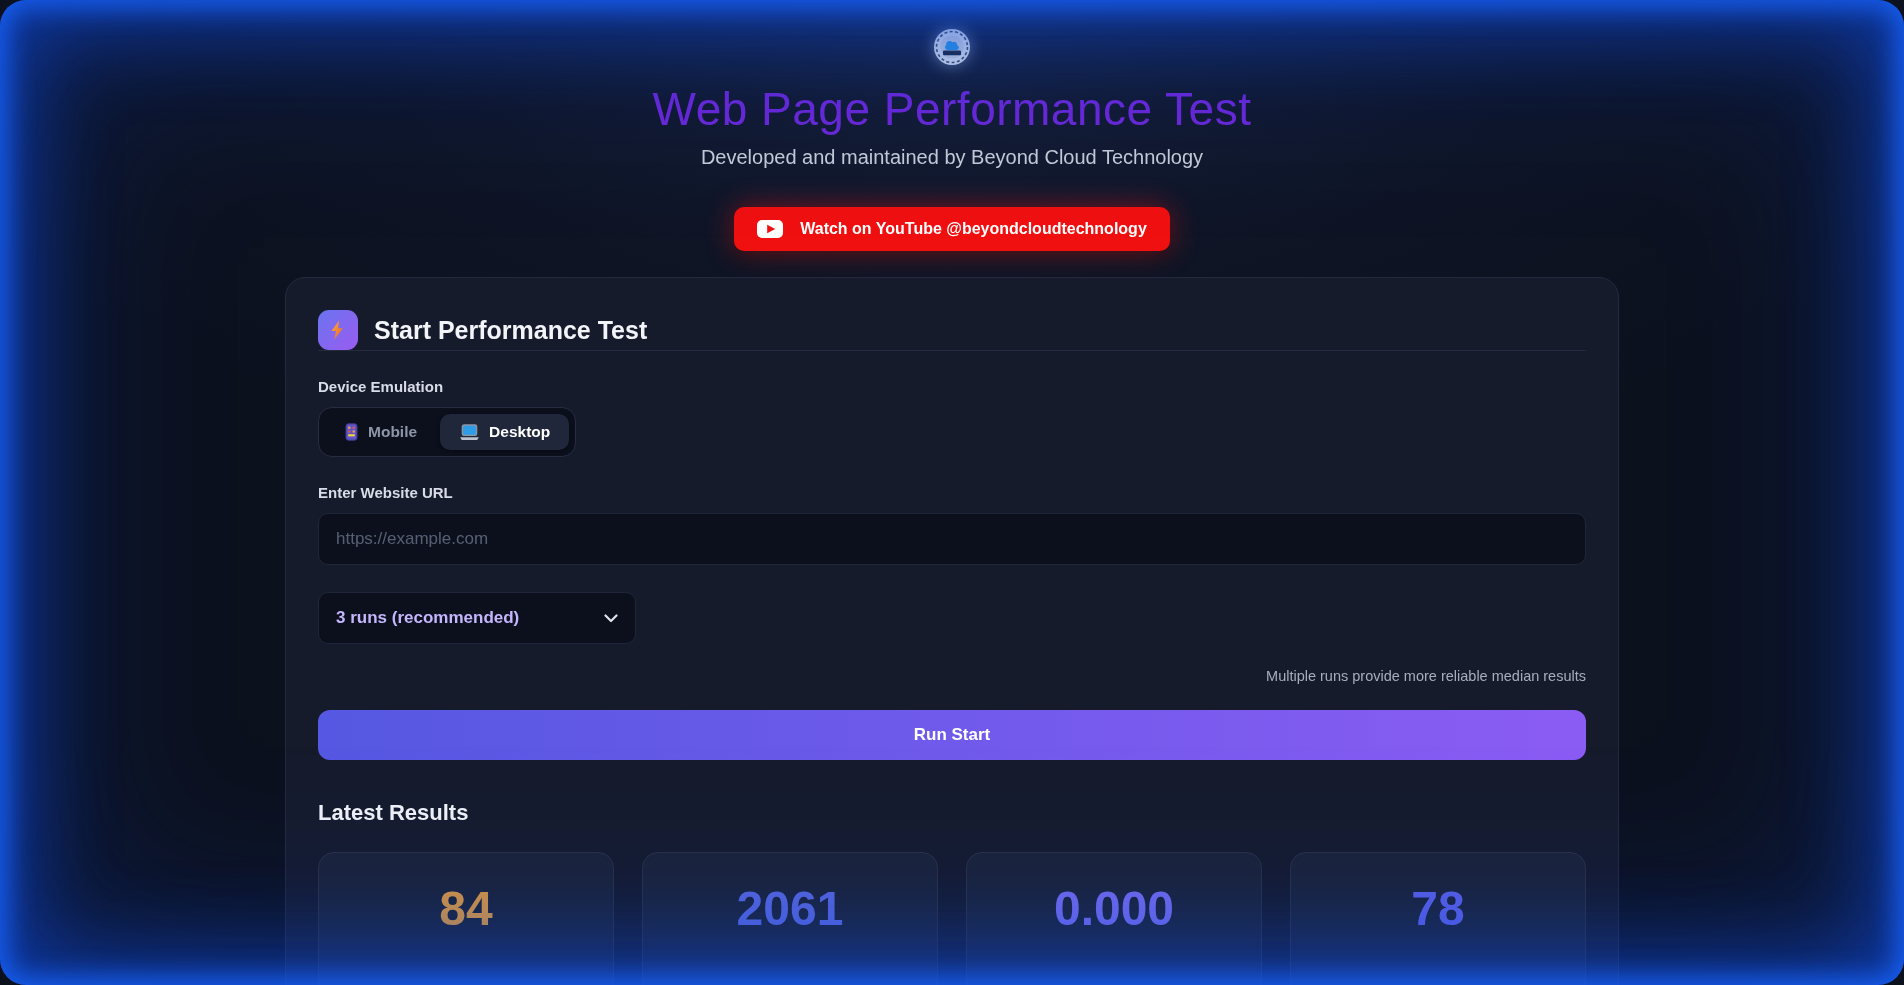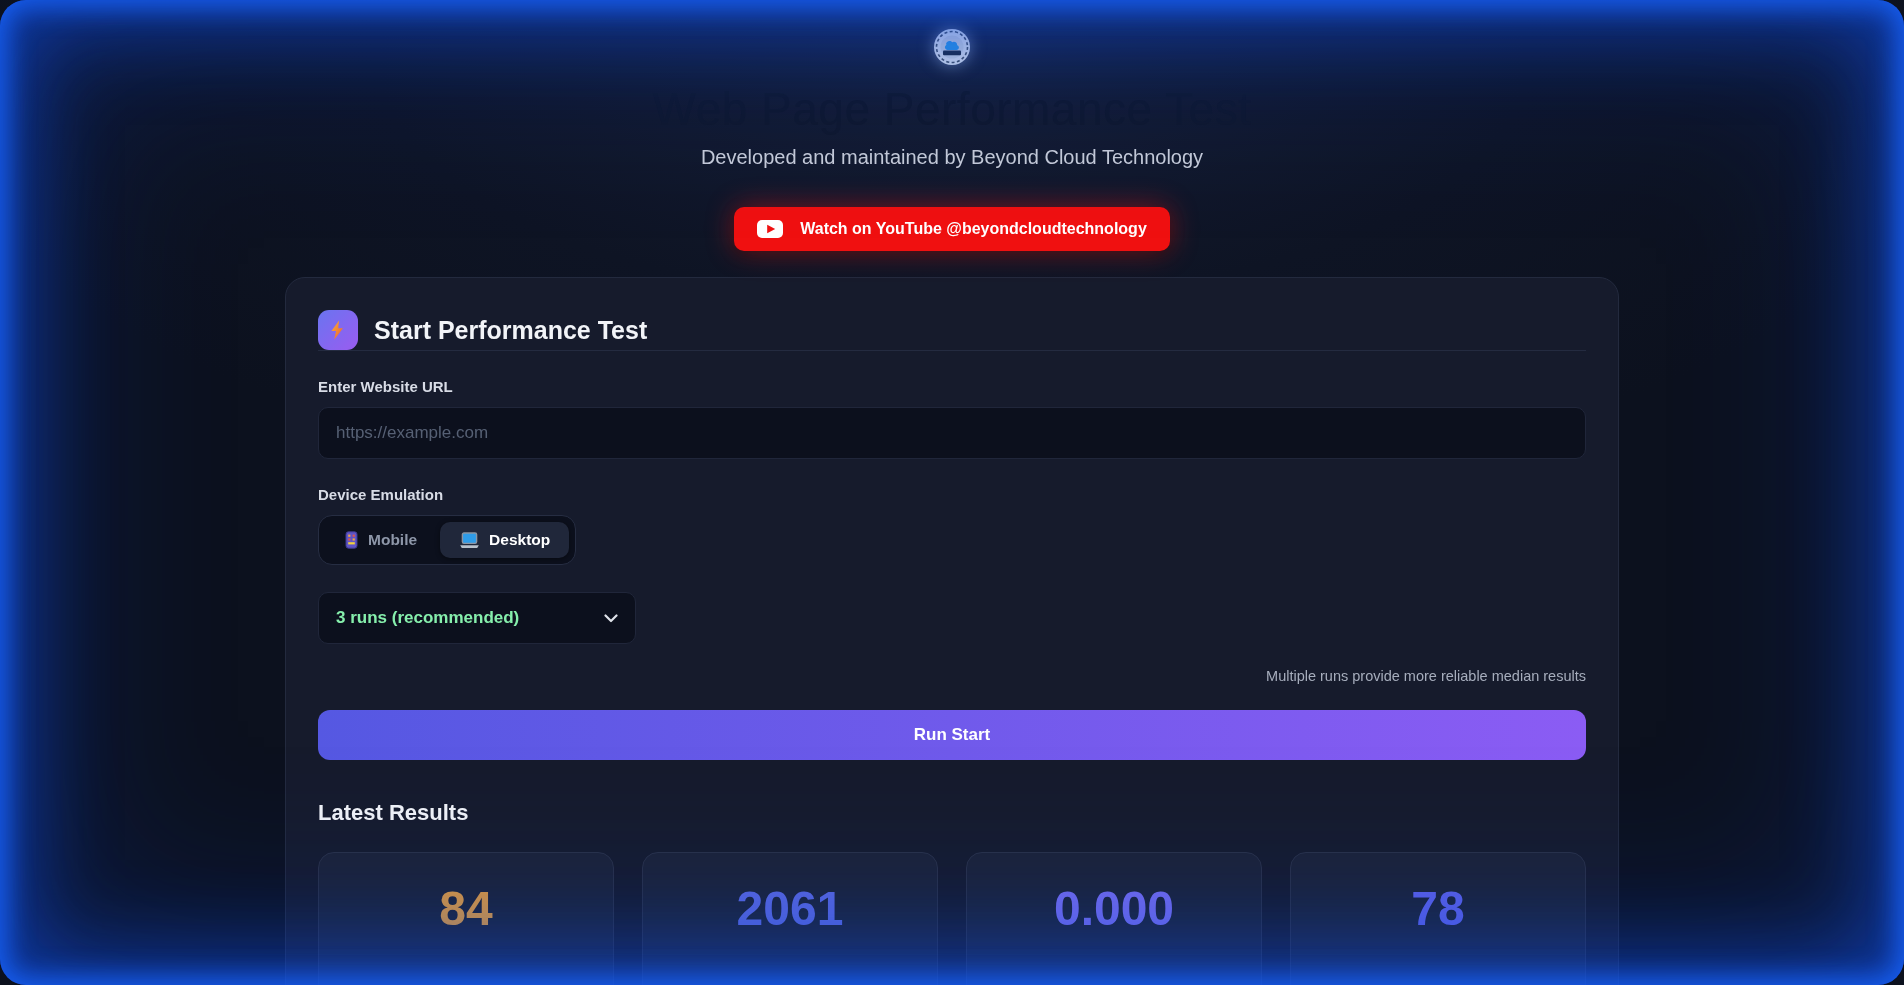"Web Page Performance Test" h1.page-title { color: #0f172a -> #6d28d9 }
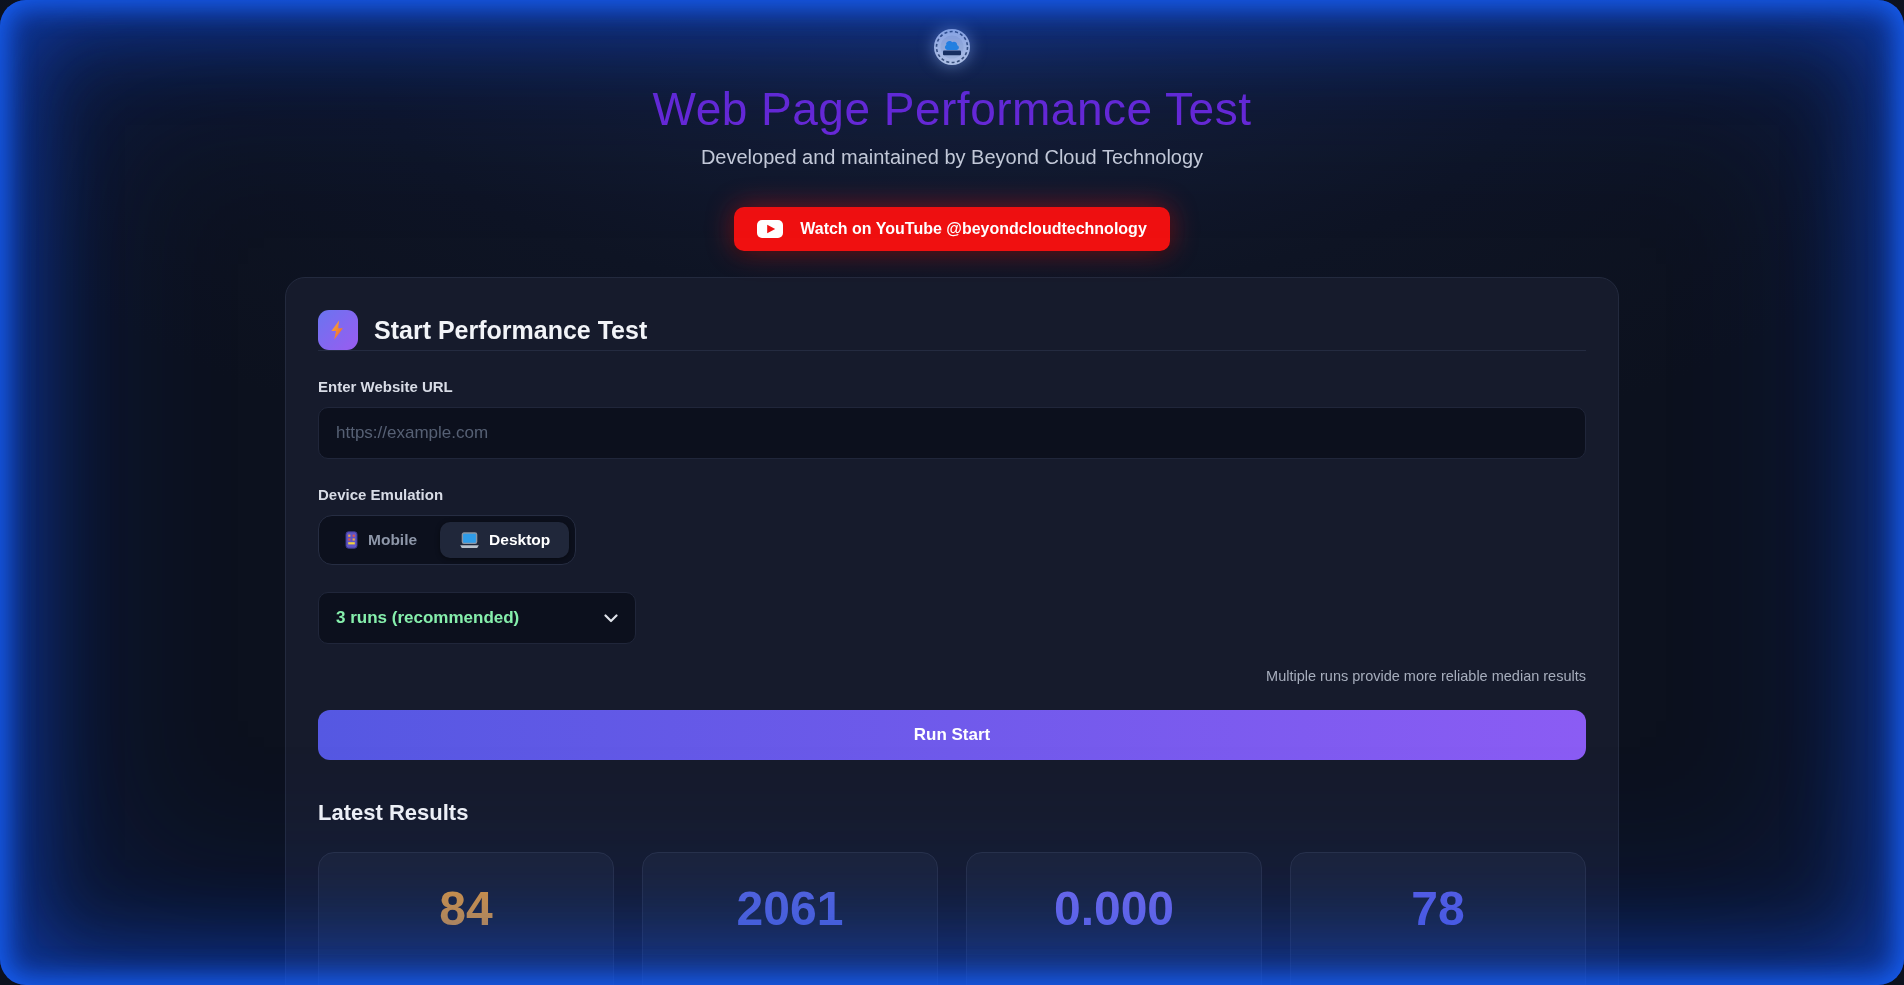"Enter Website URL" div.form-group { order: before "Device Emulation" -> after "Device Emulation" }
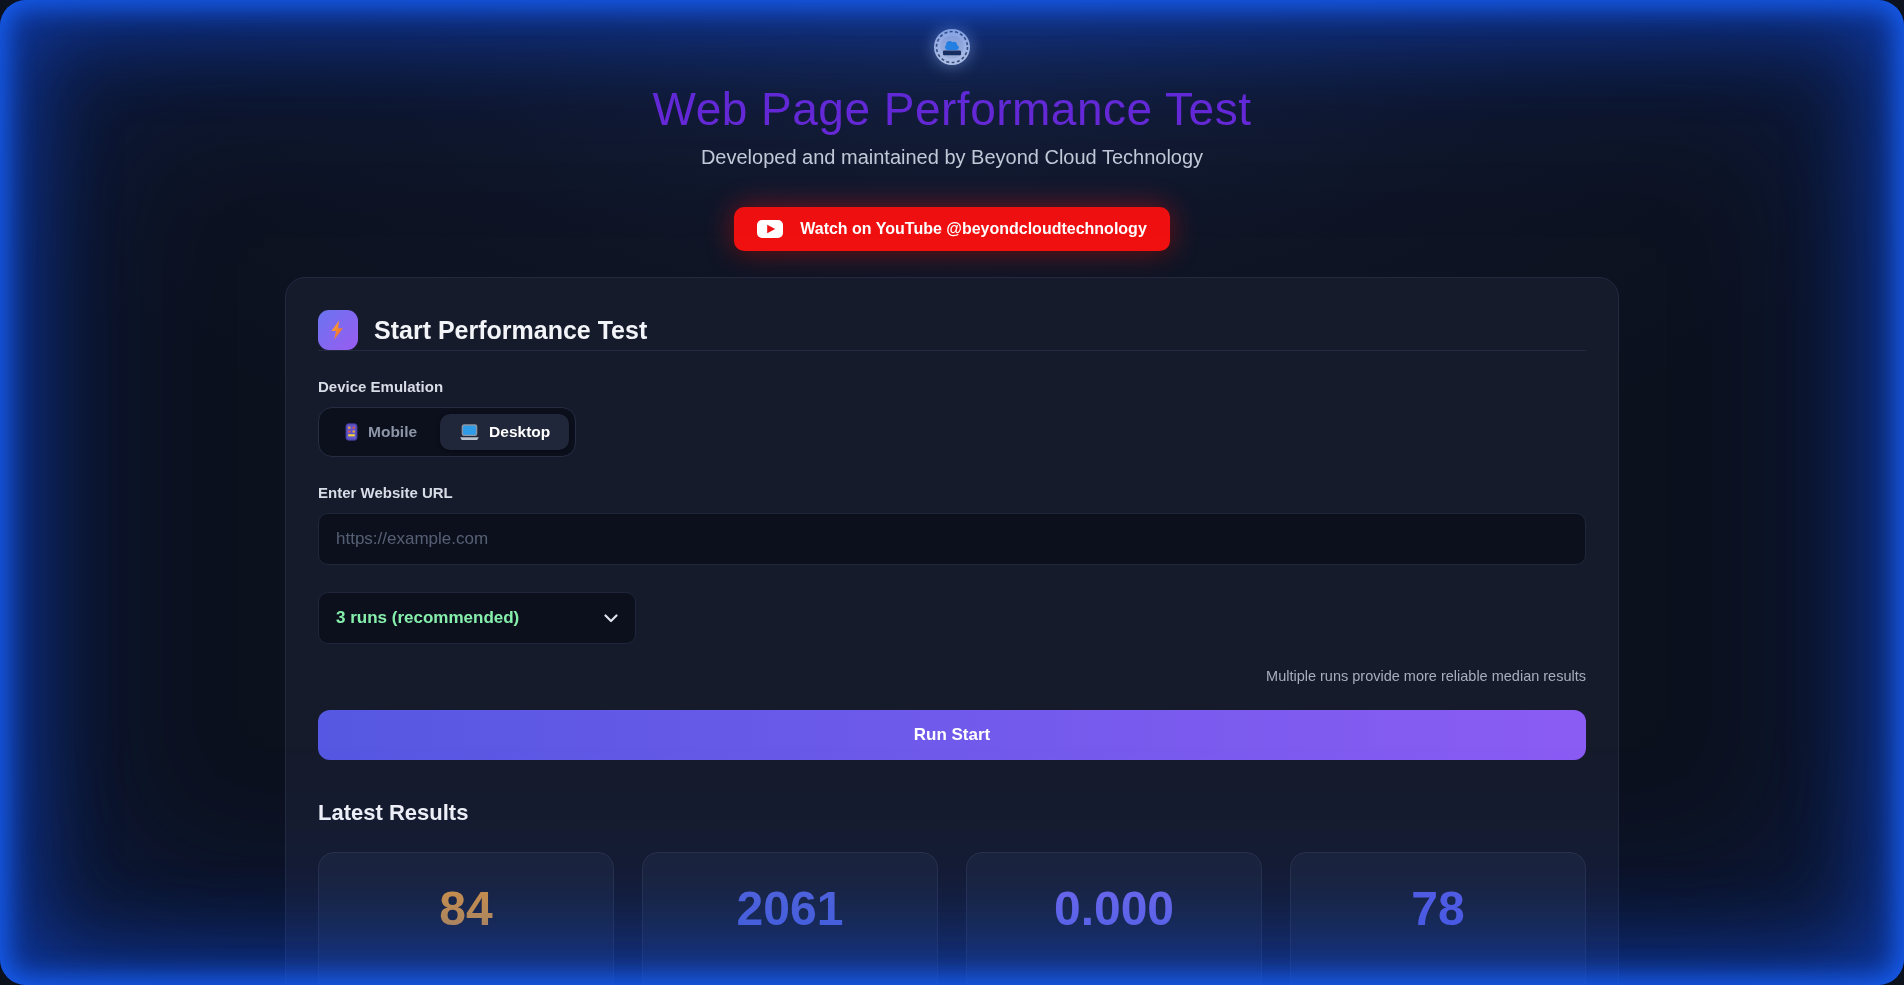"3 runs (recommended)" .select-box { color: #86efac -> #c4b5fd }
